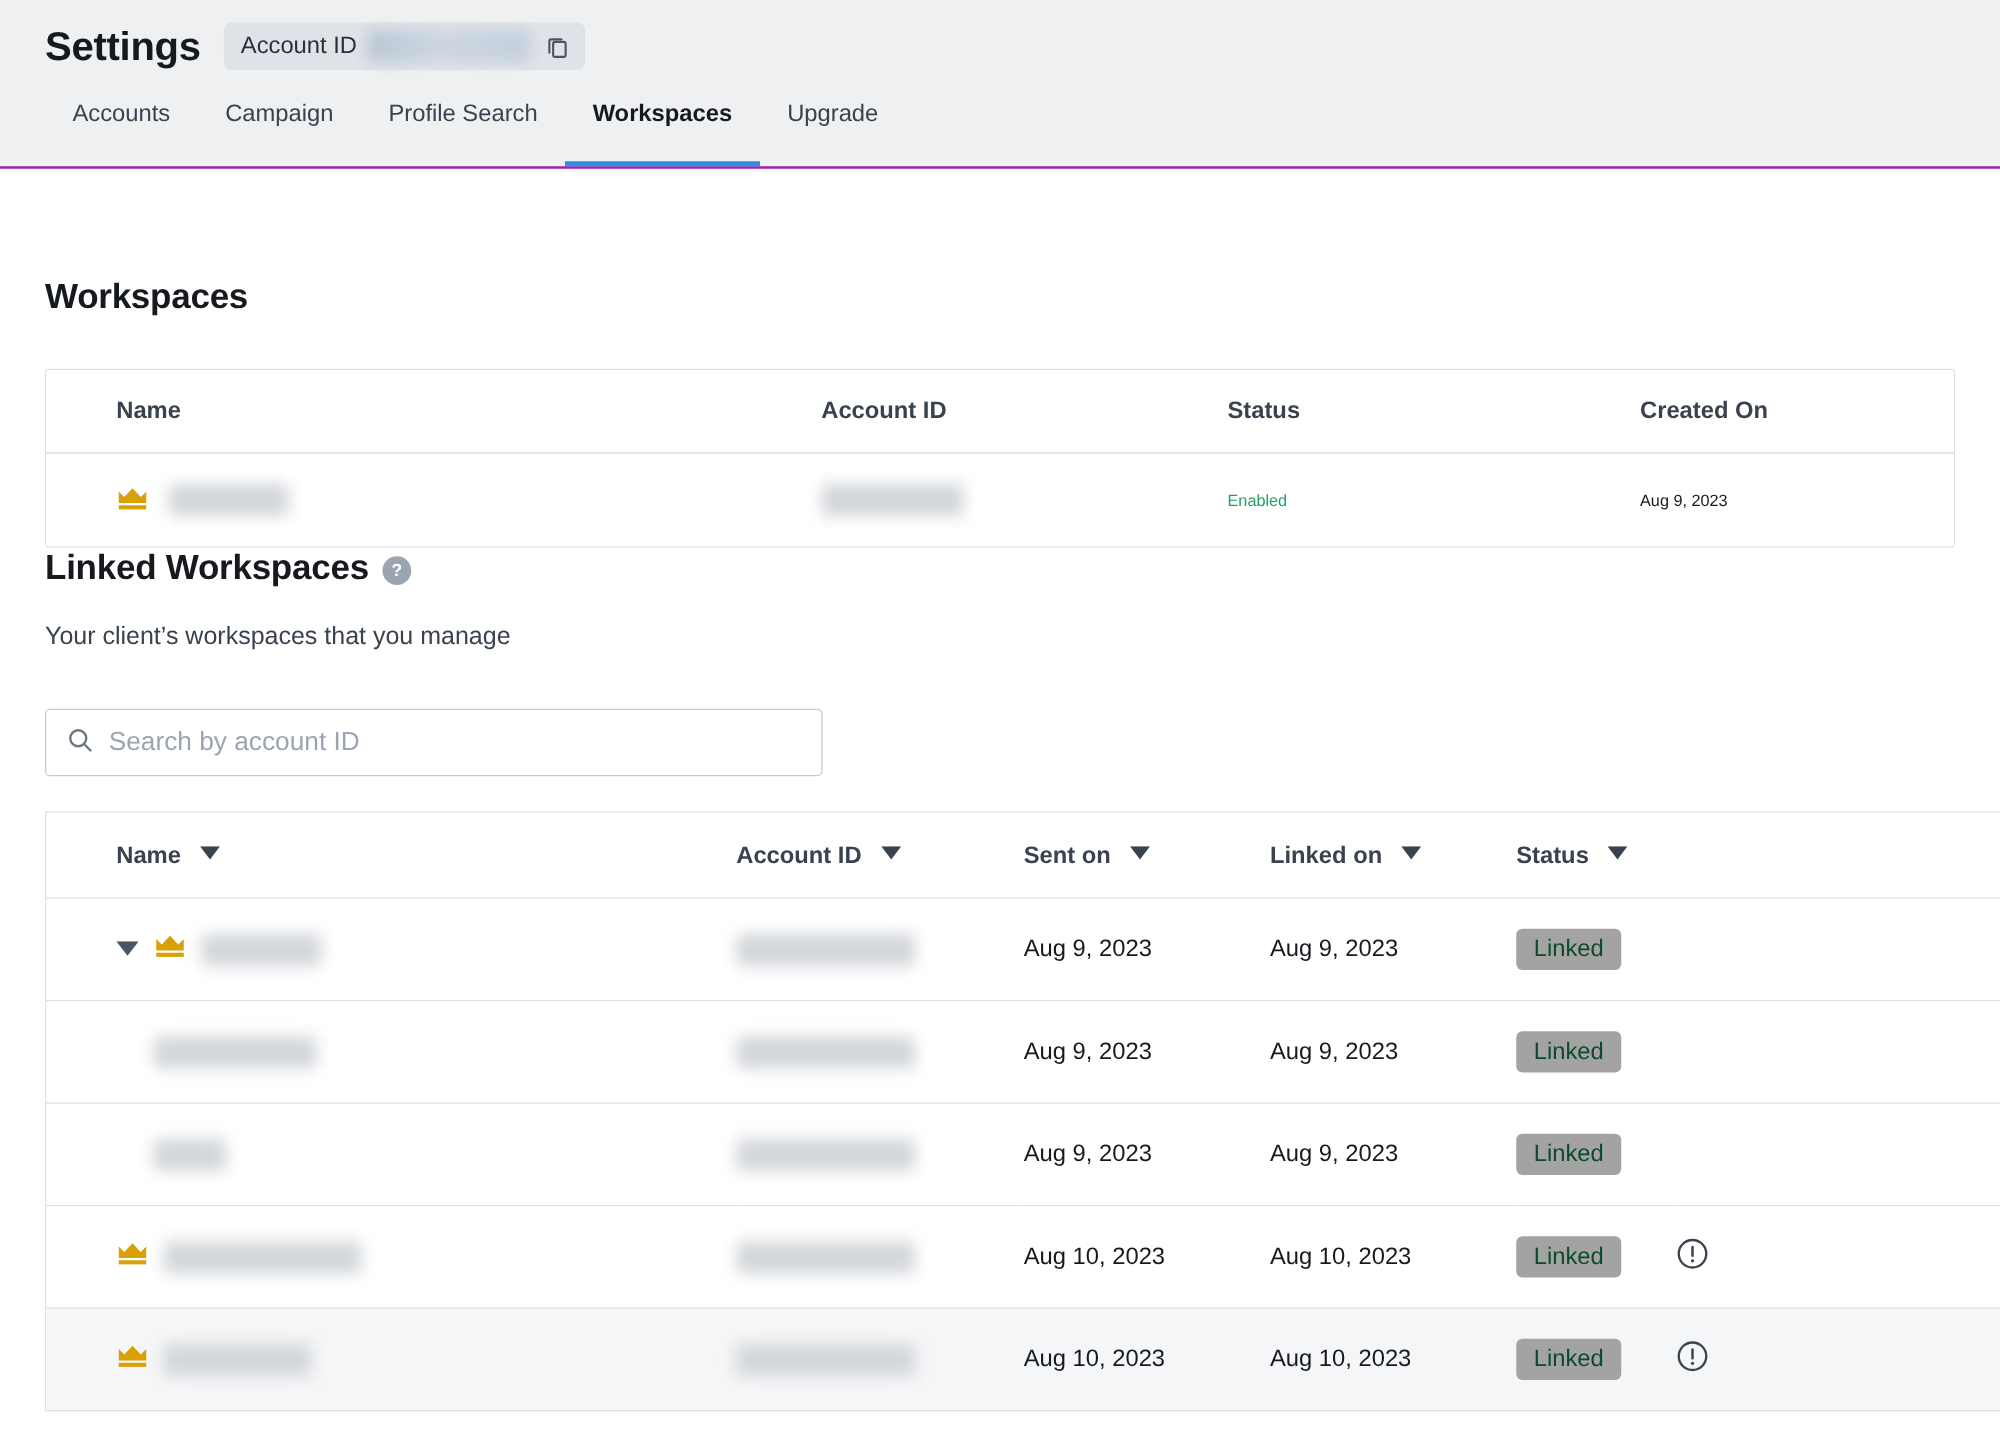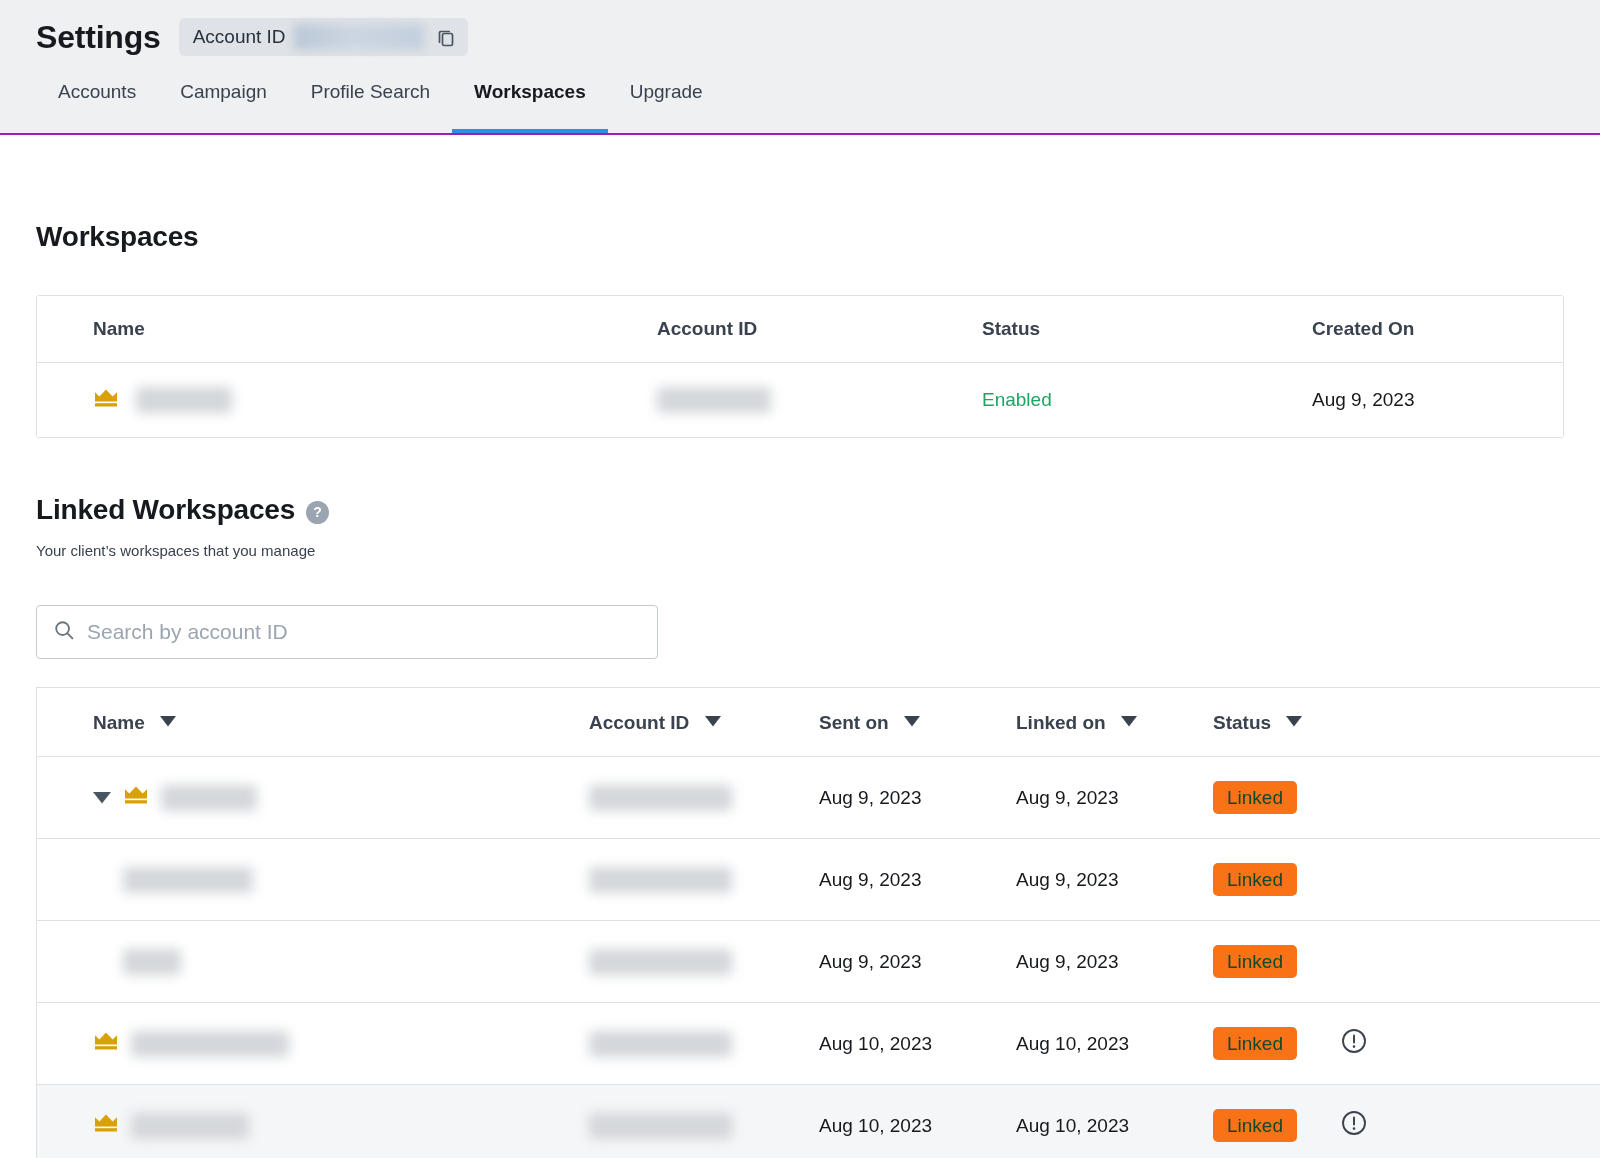"Enabled" .table-a td { font-size: 19px -> 13px }
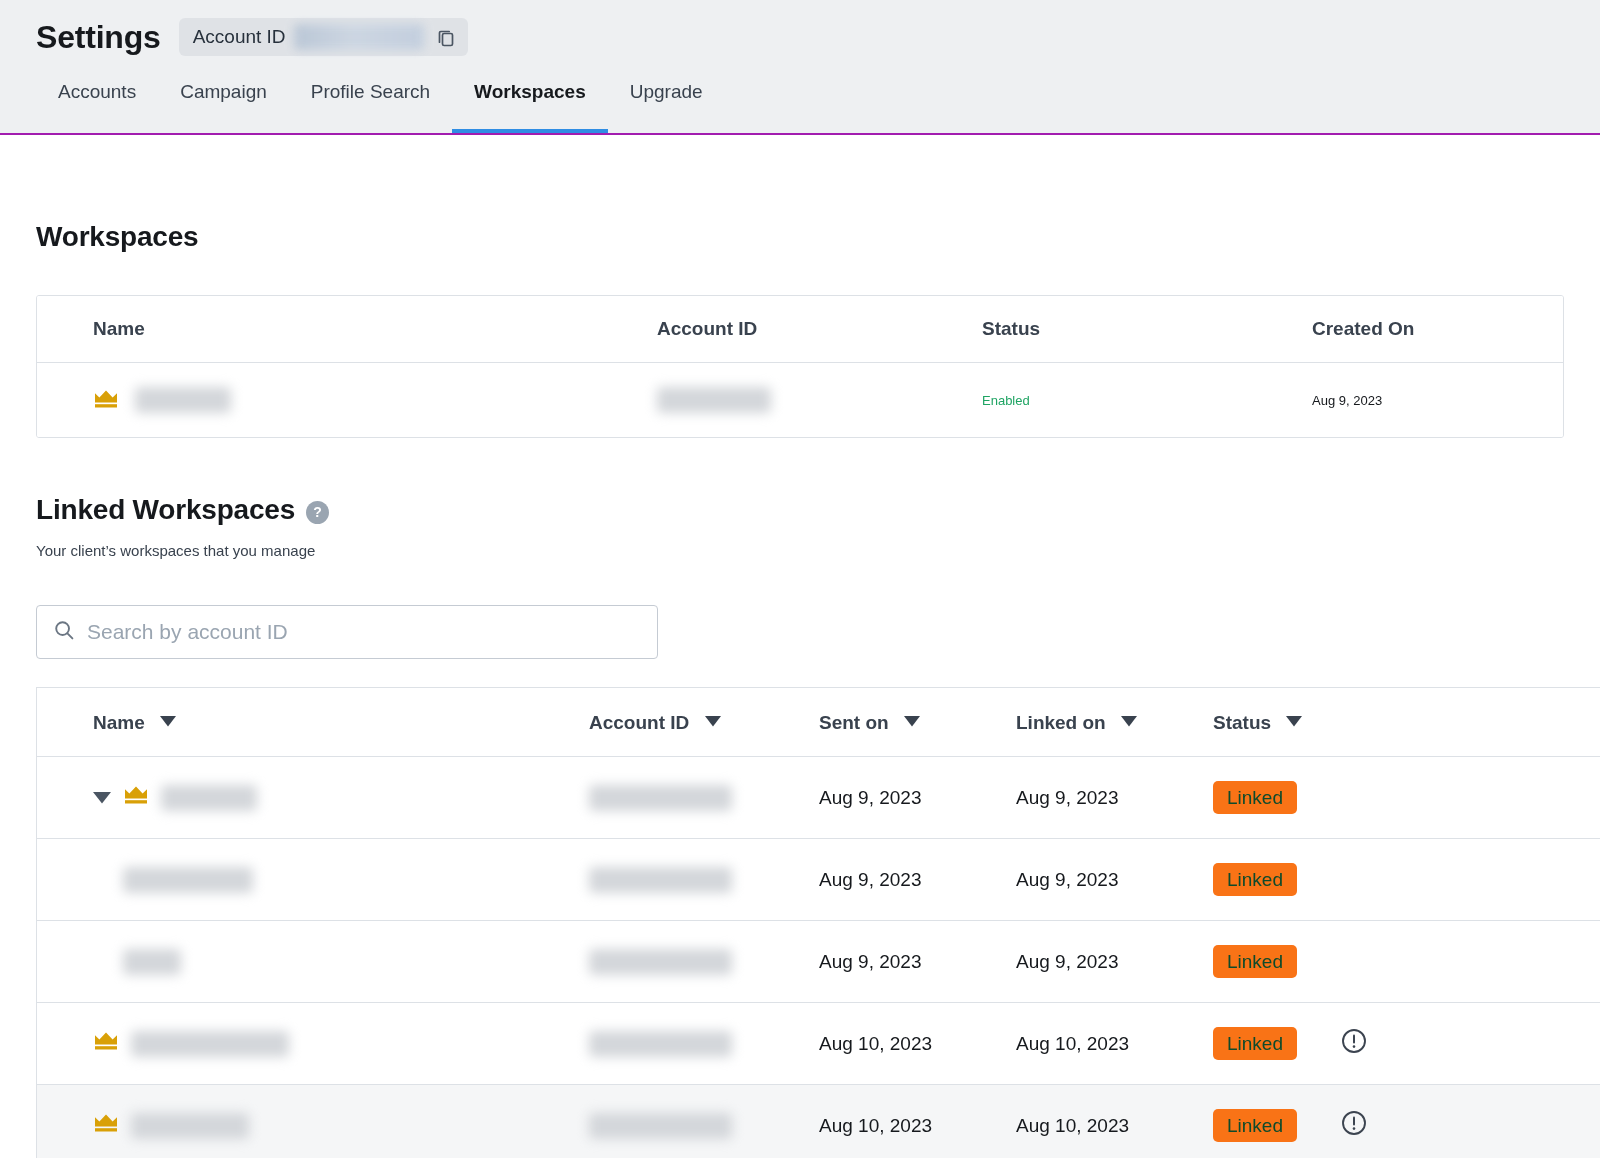"Linked Workspaces" .linked-head { margin-top: 56px -> none }
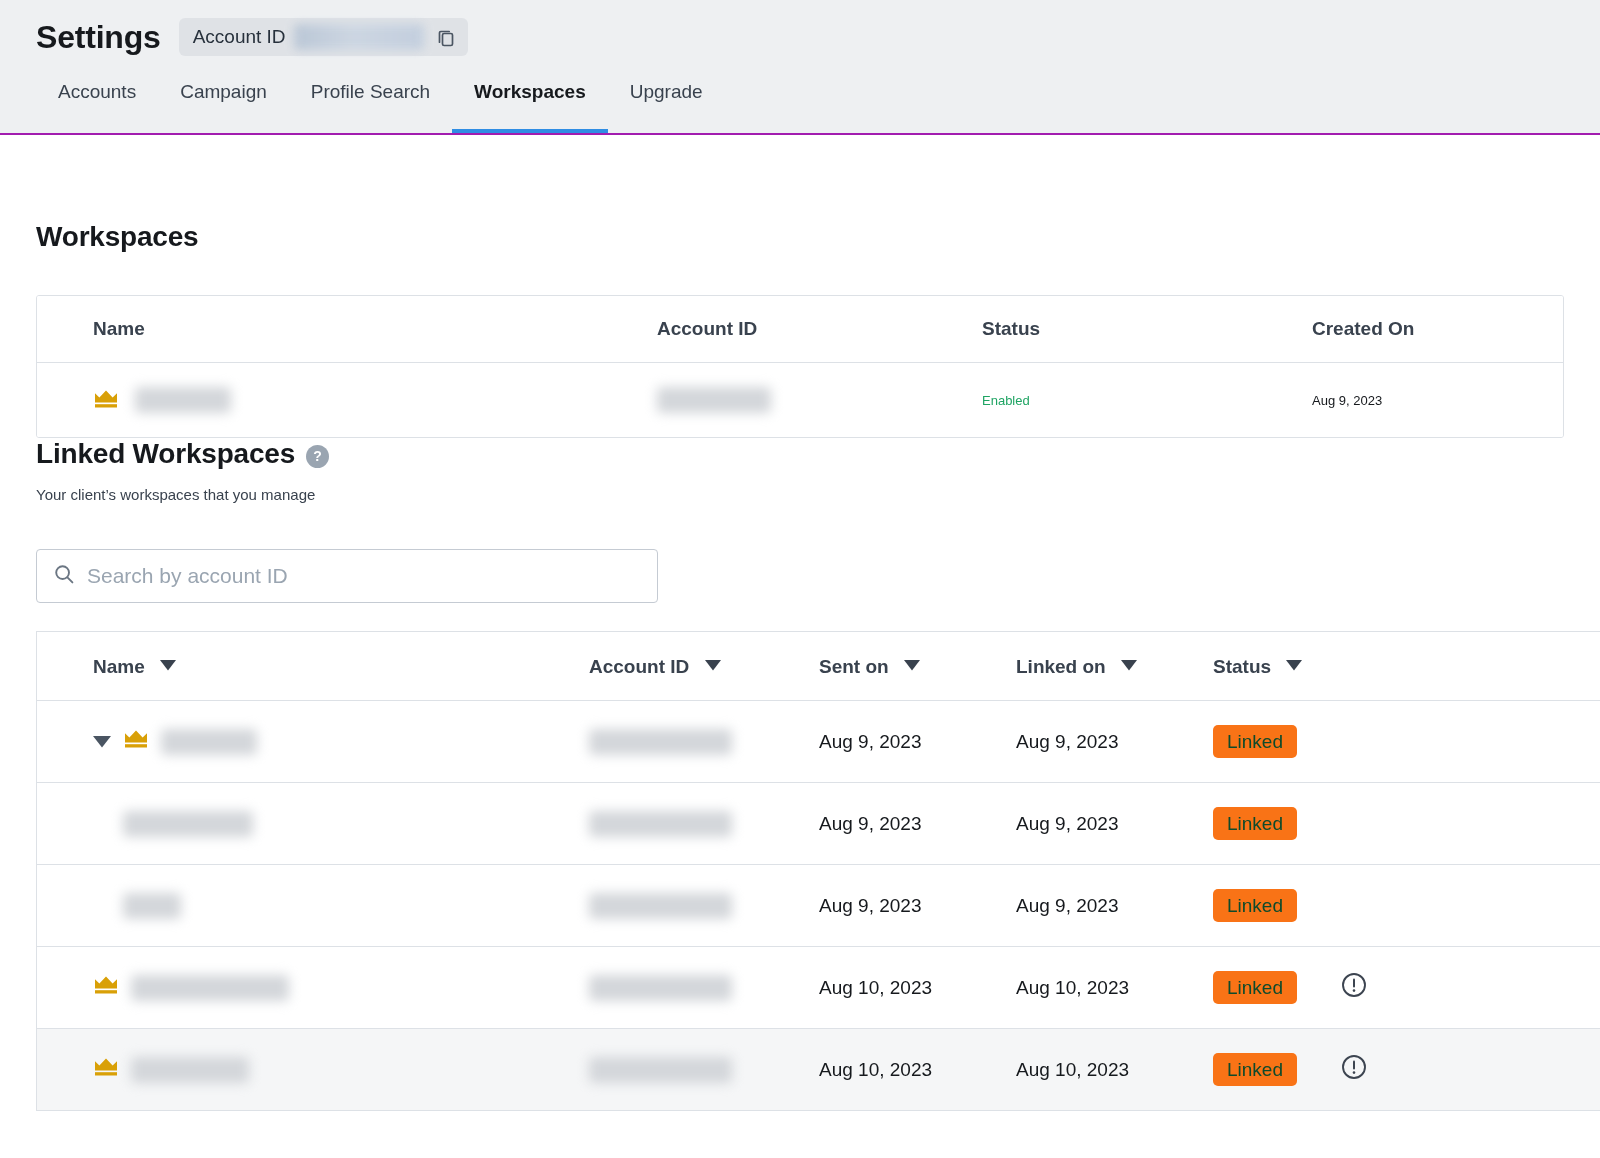"Your client’s workspaces that you" .linked-sub { font-size: 15px -> 20px; margin-top: 16px -> 28px }
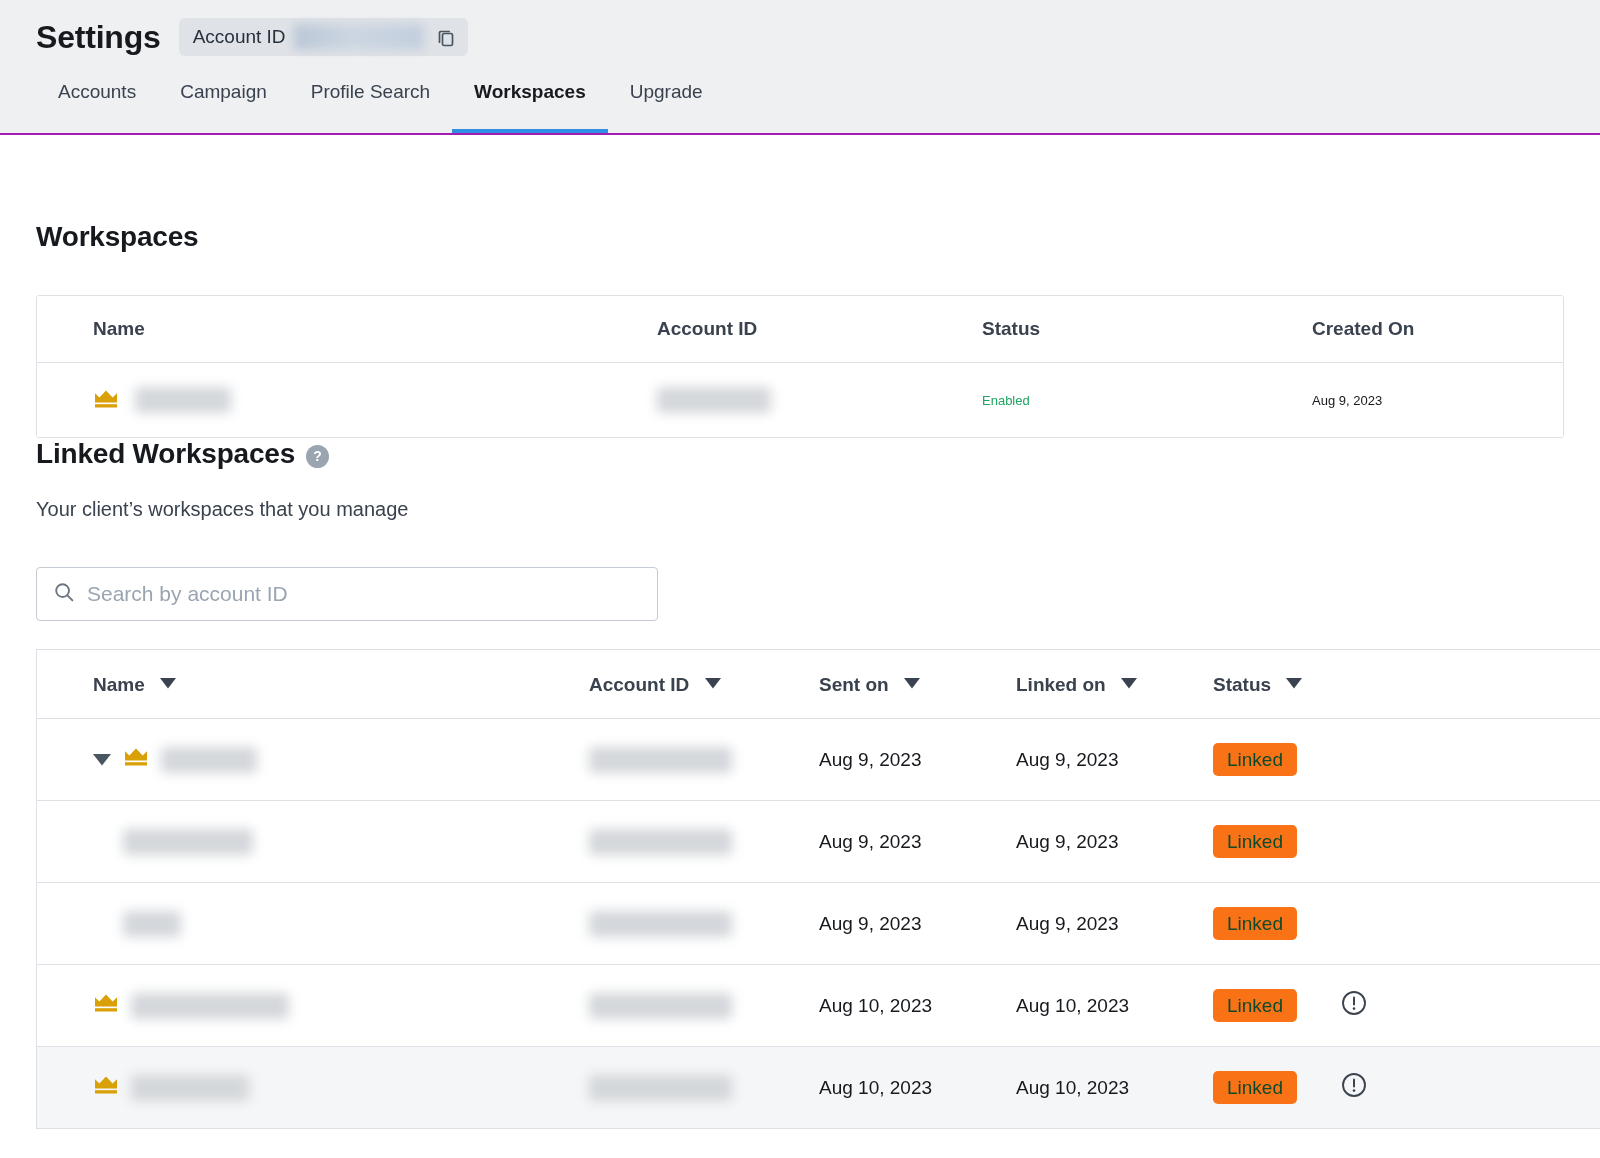"Linked" .badge-linked { background: #f97316 -> #a3a3a3 }
